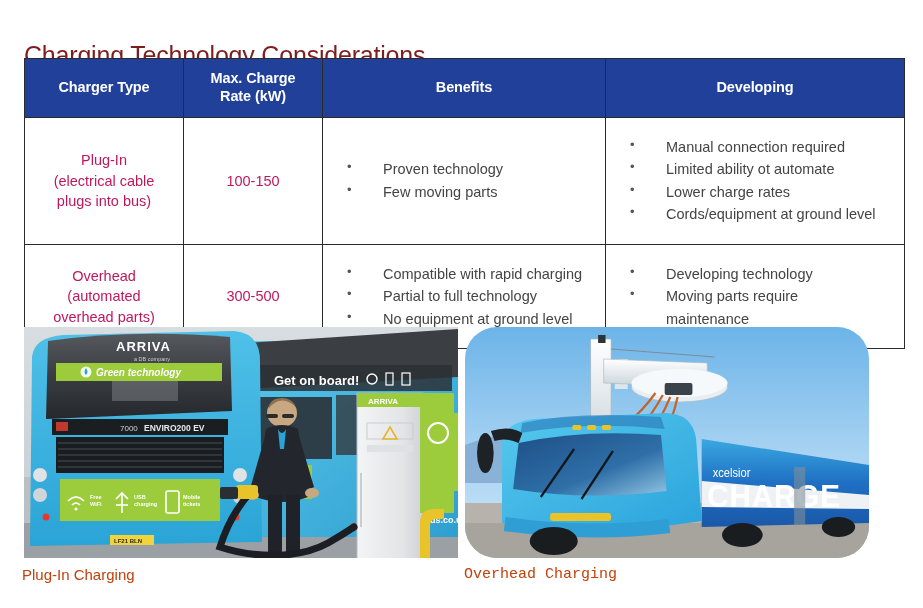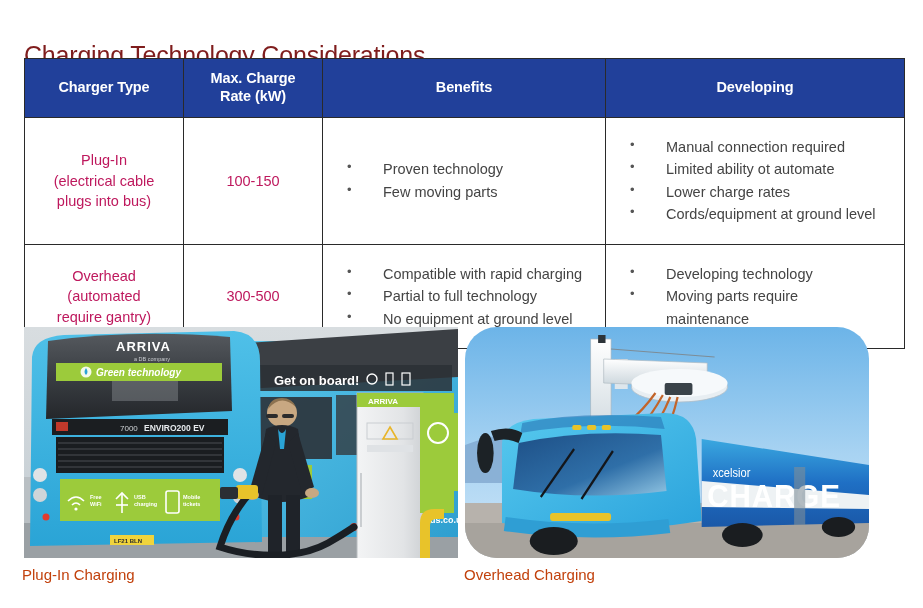"require gantry)" span { text: require gantry -> overhead parts }
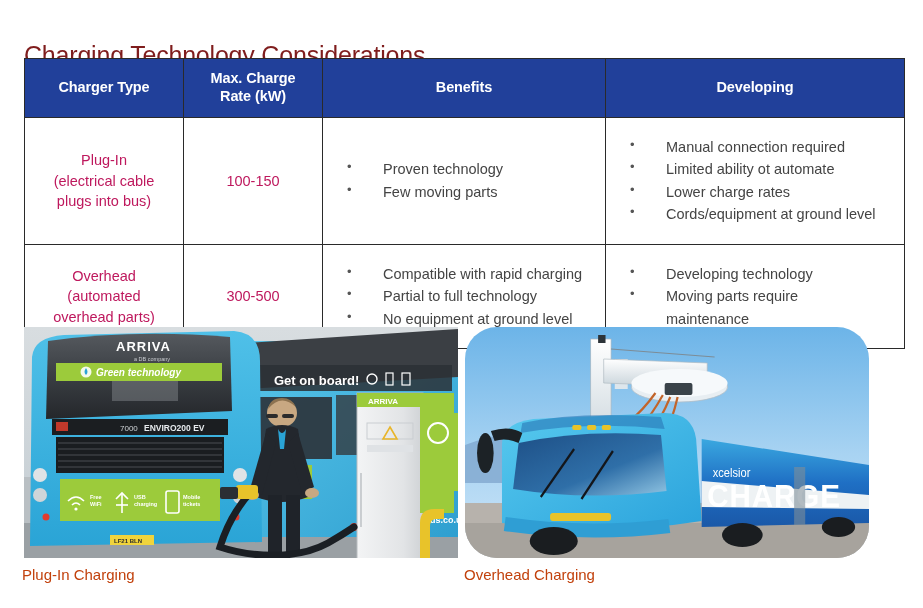"Overhead Charging" #caption-overhead { font-family: none -> Liberation Mono, monospace }
